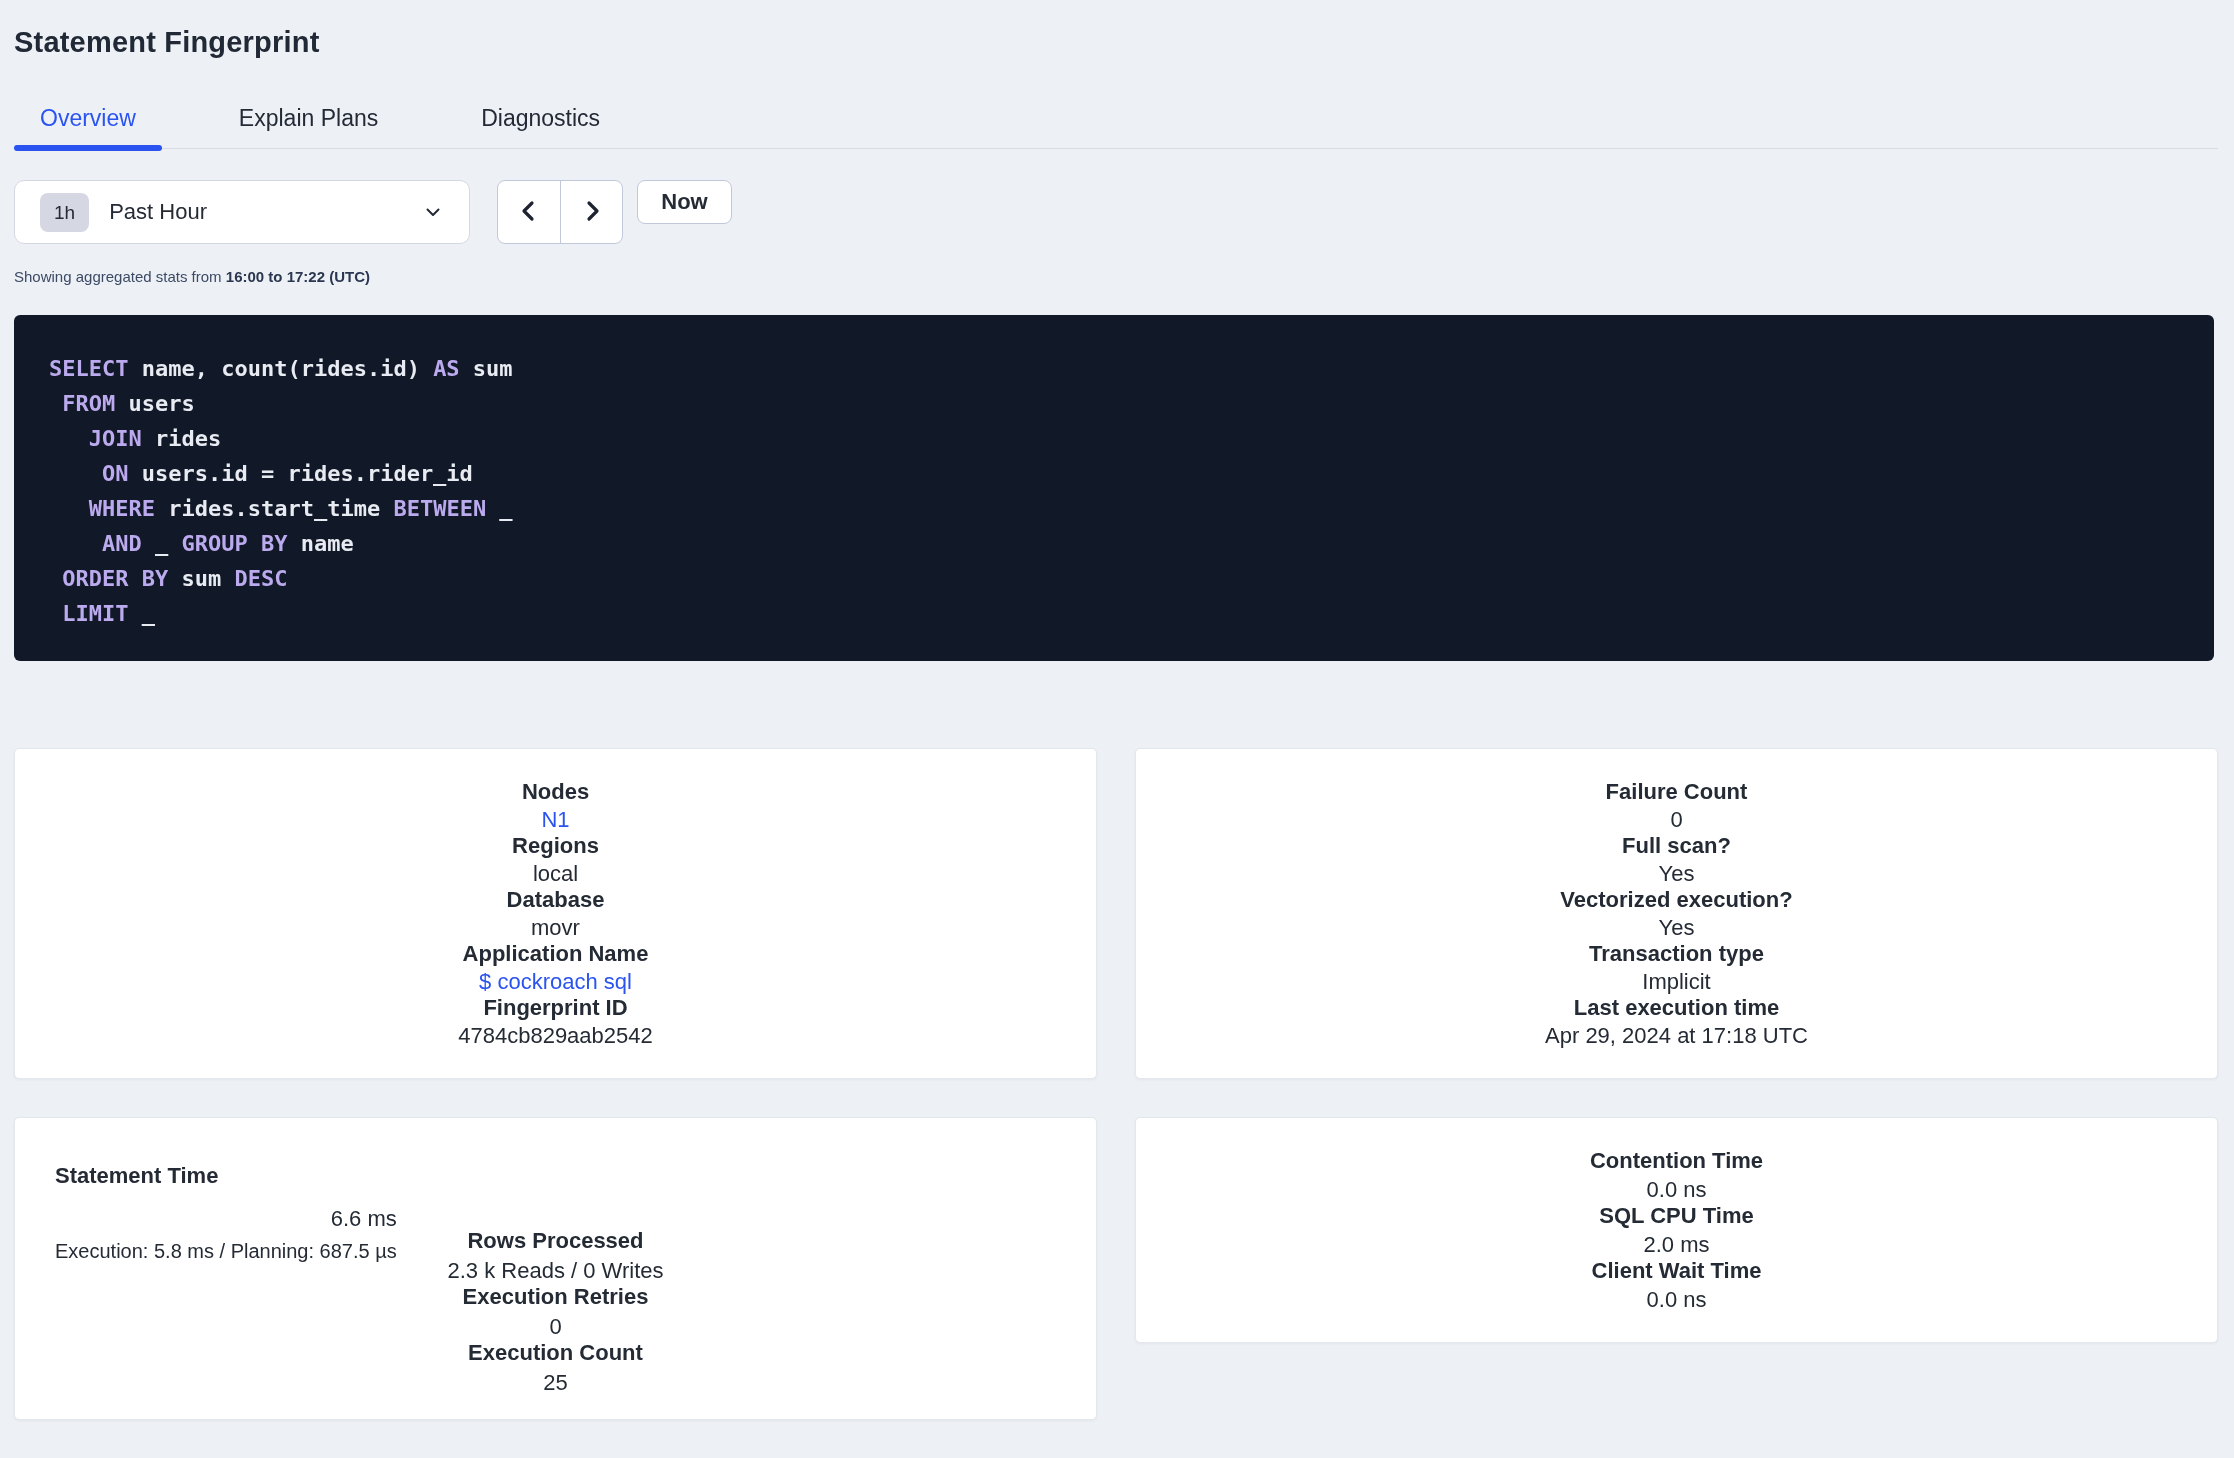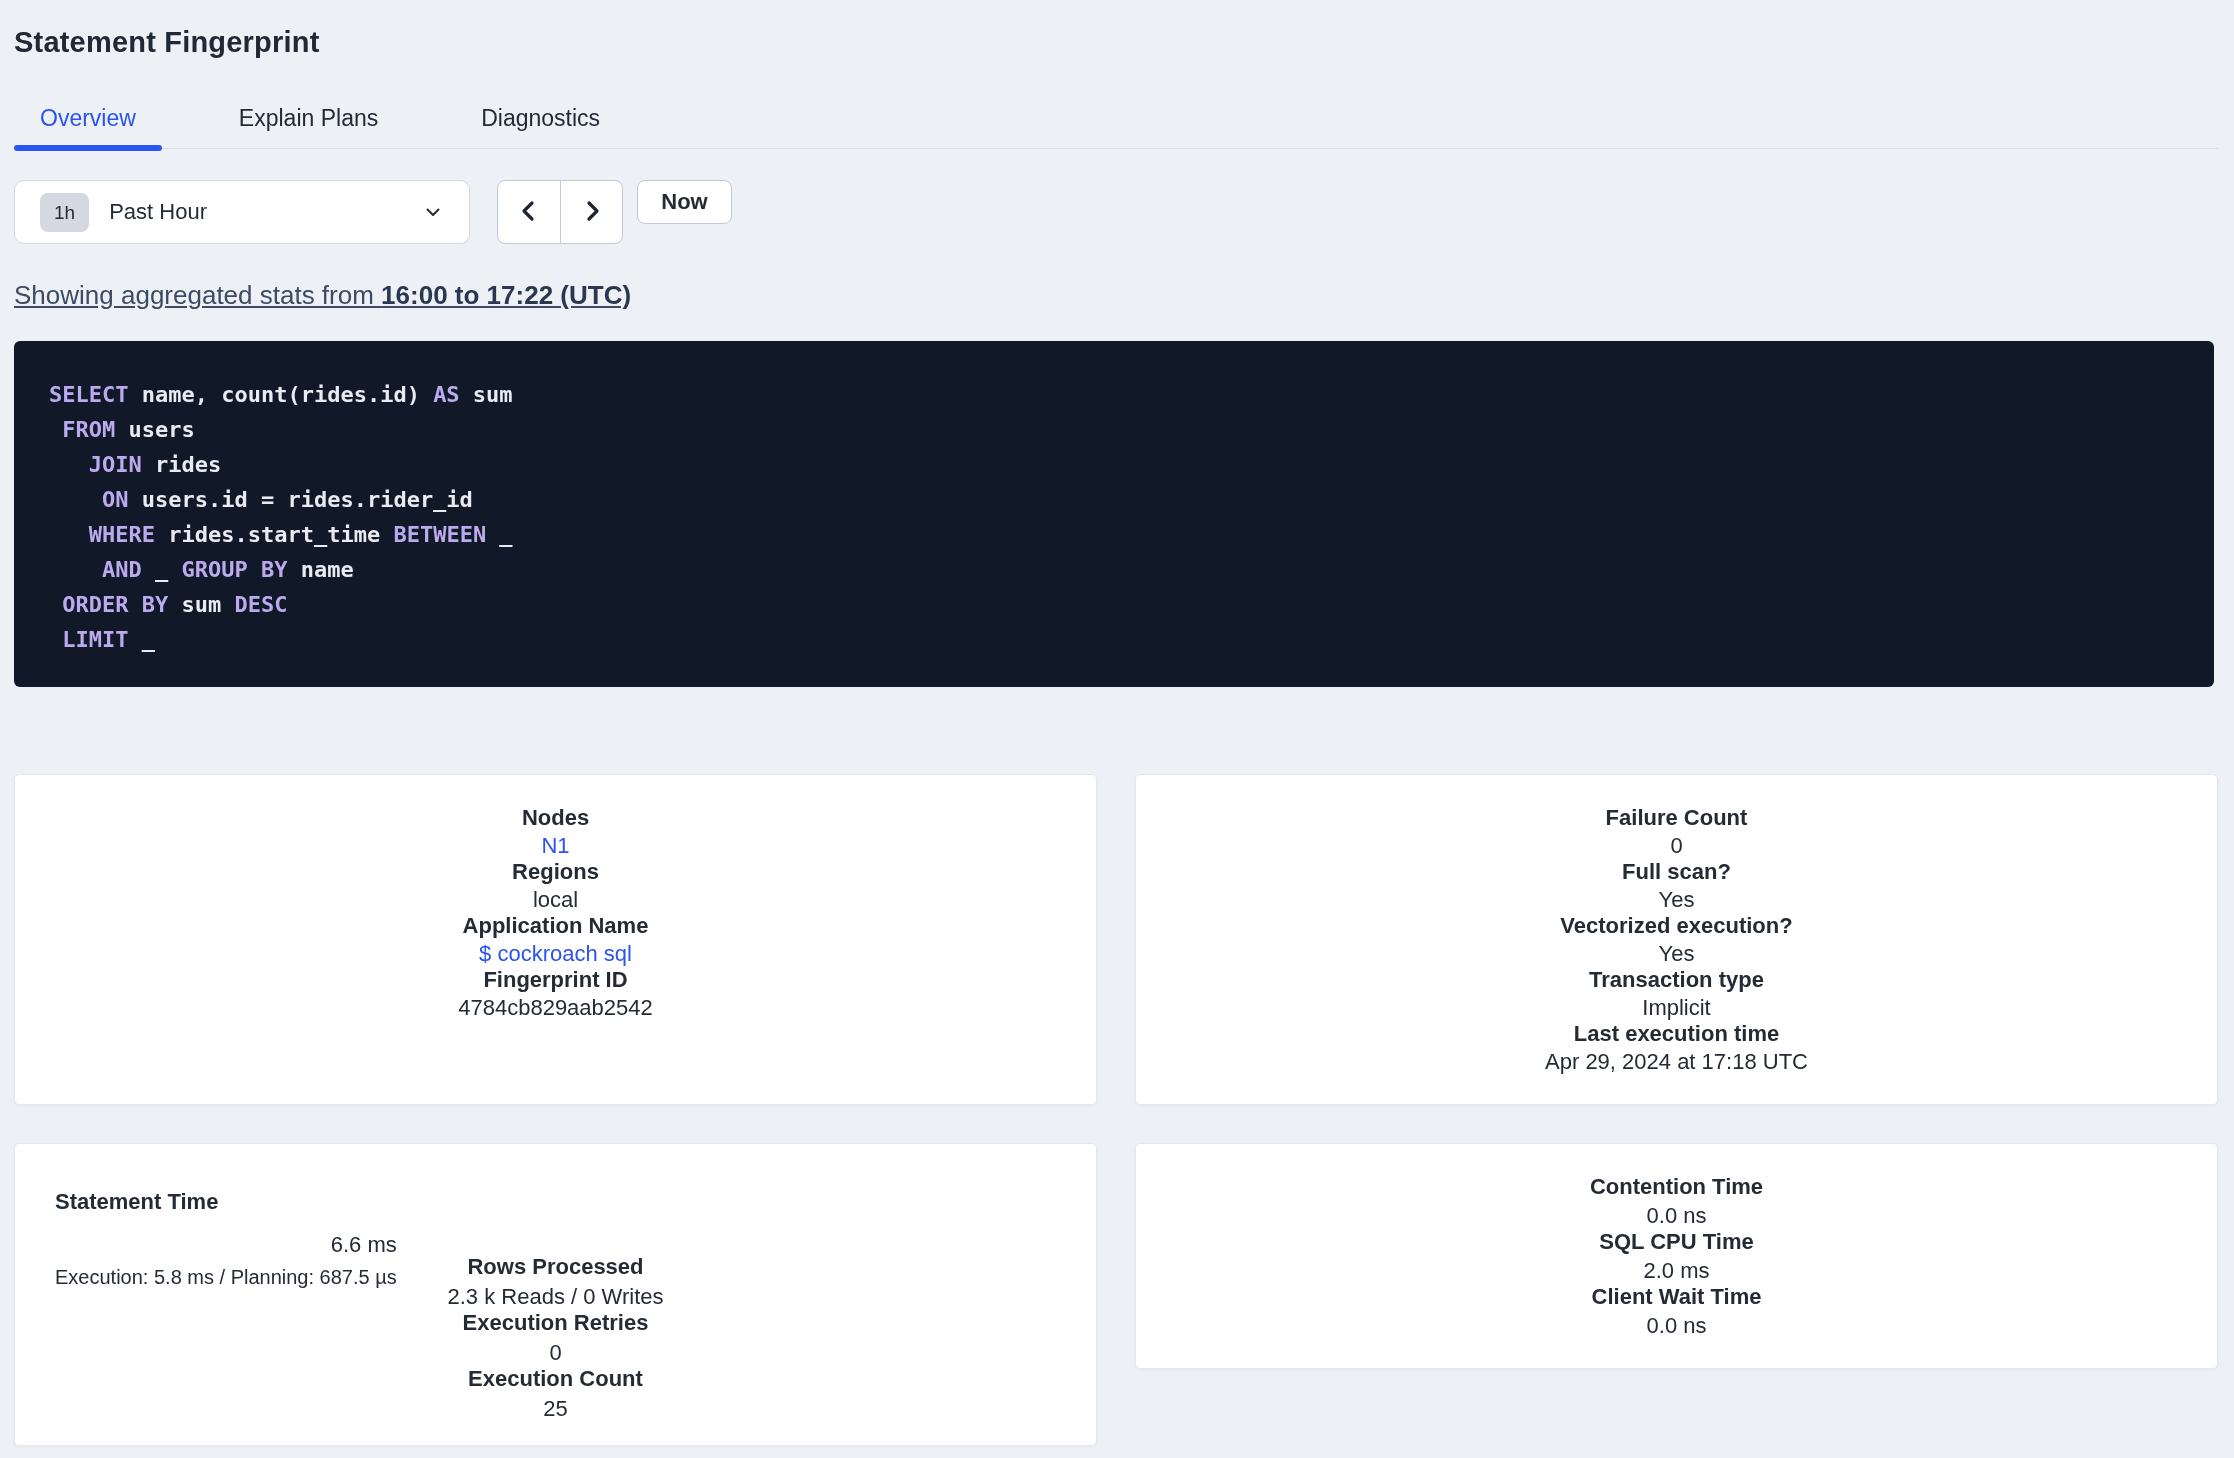"Showing aggregated stats from 16:00" .stats-line { font-size: 26px -> 15px; margin-top: 36px -> 24px; text-decoration: underline -> none }
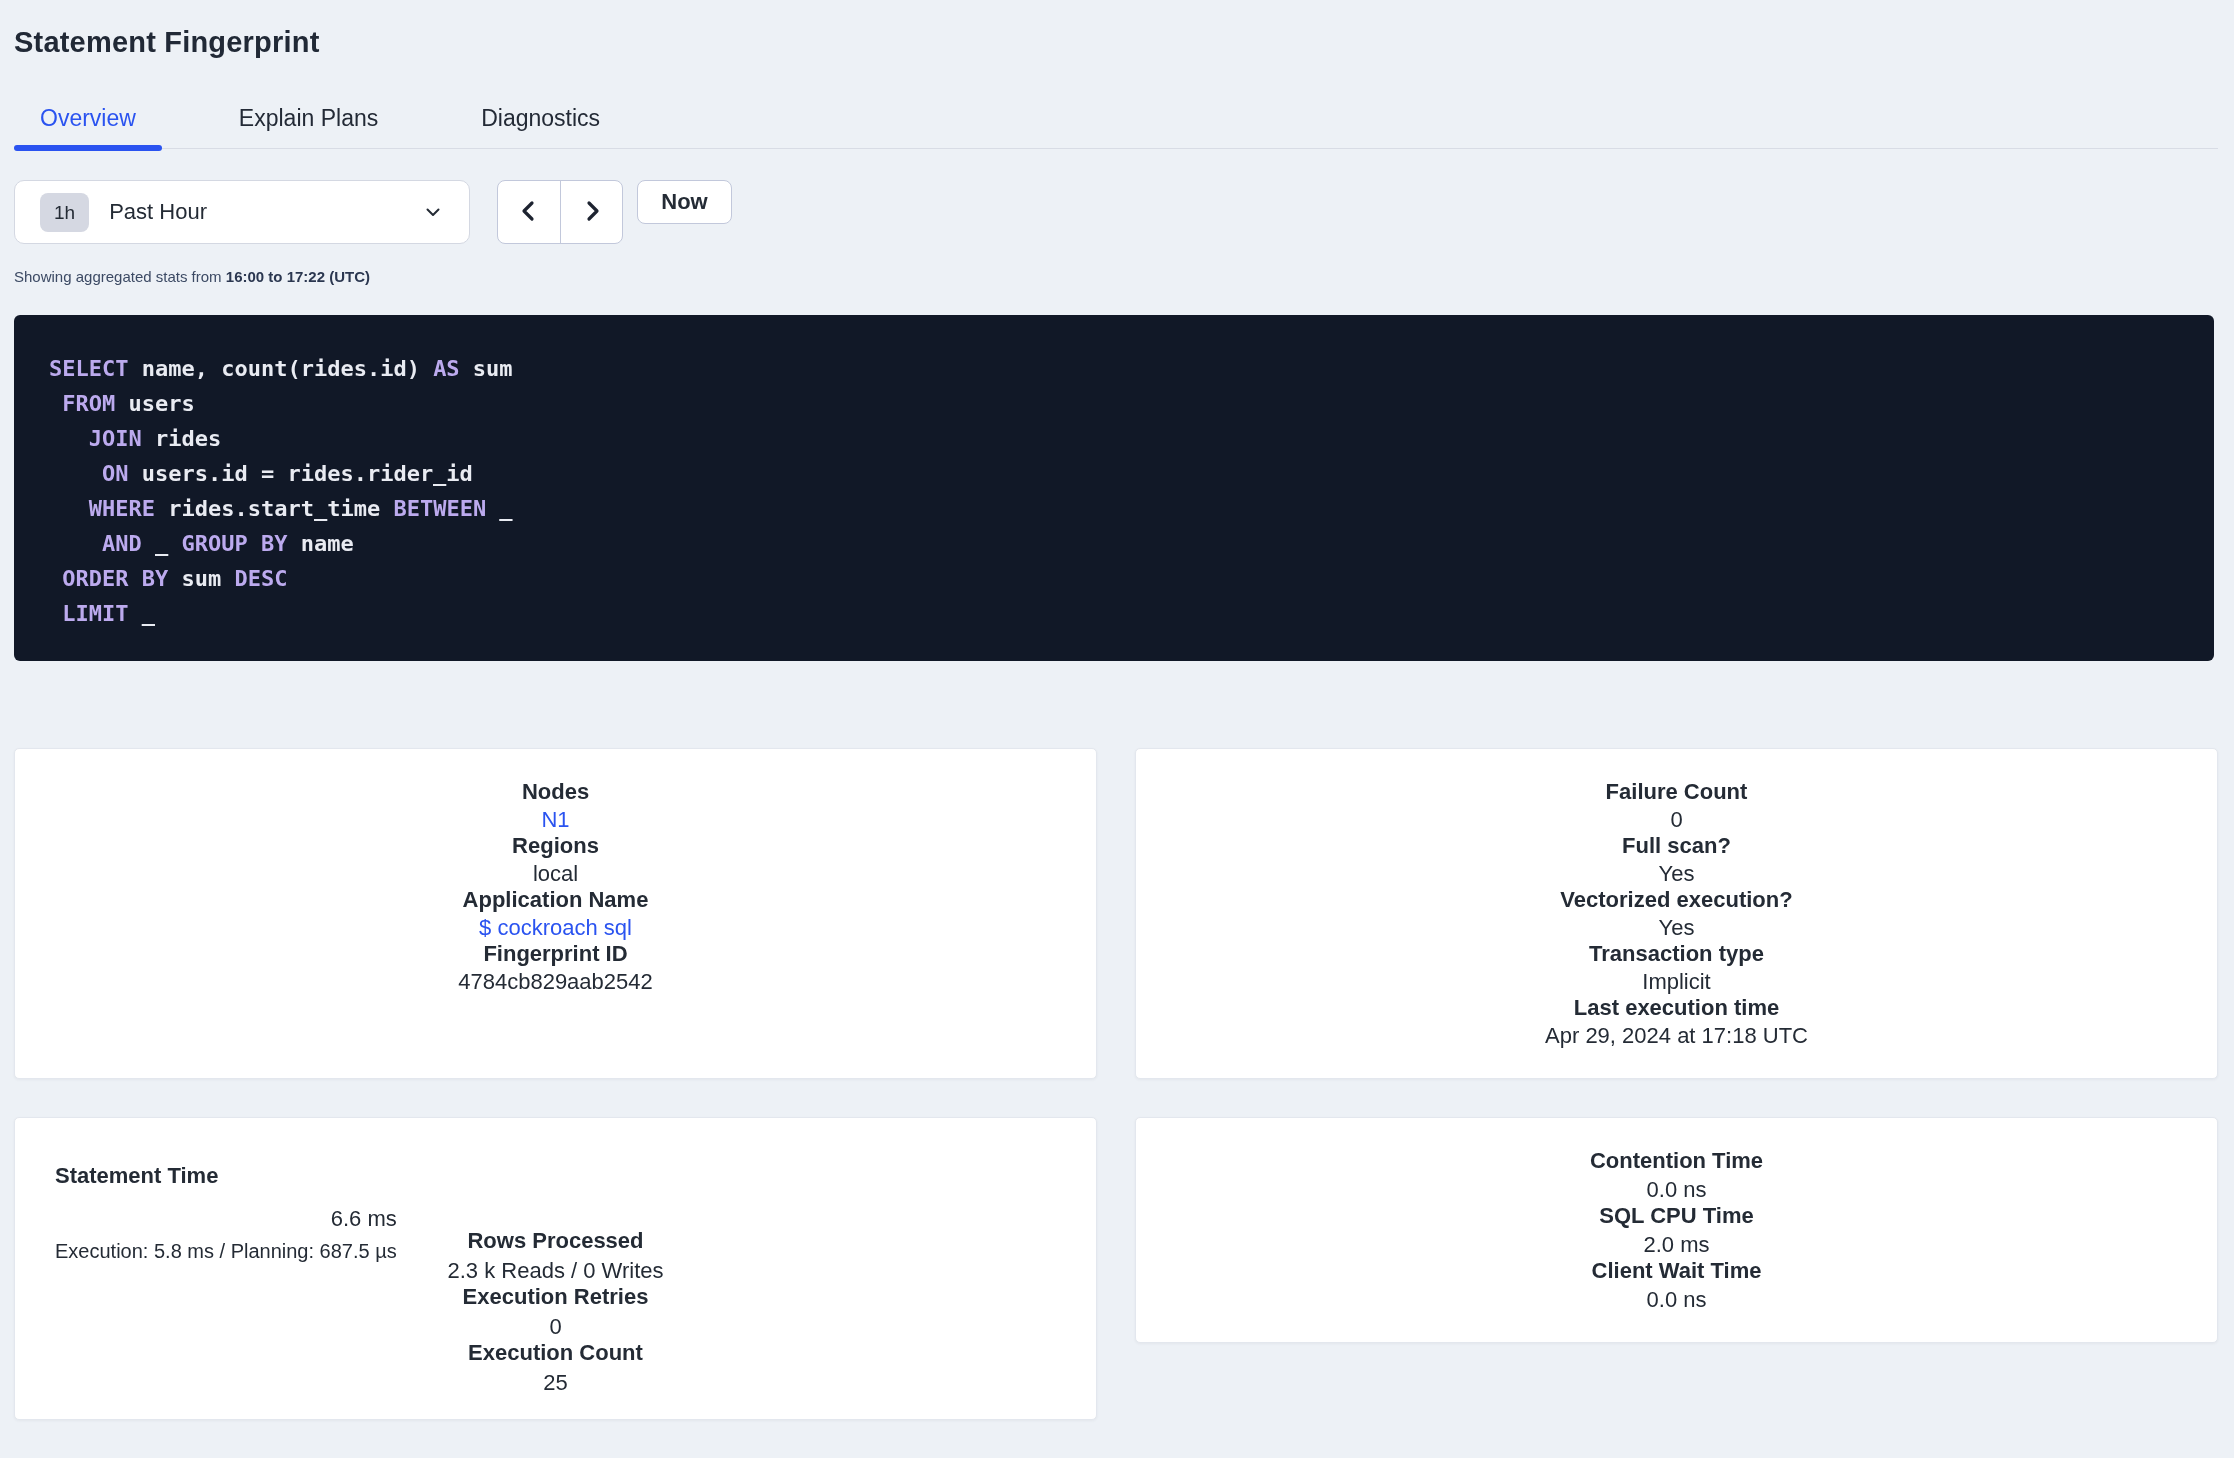"Database" div.row { html: none -> <div> <span>Database</span> <div><span>movr</span></div> </div> }
